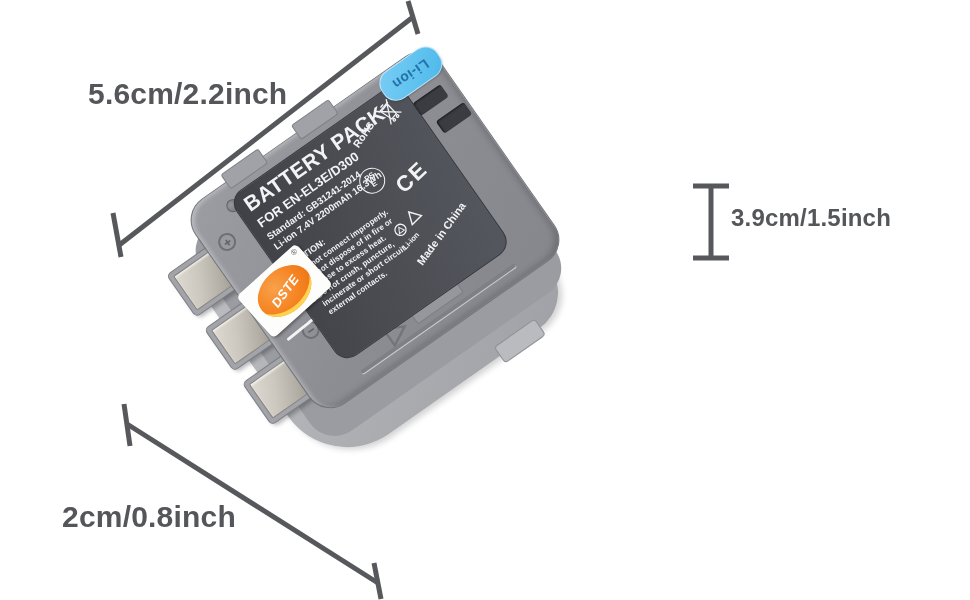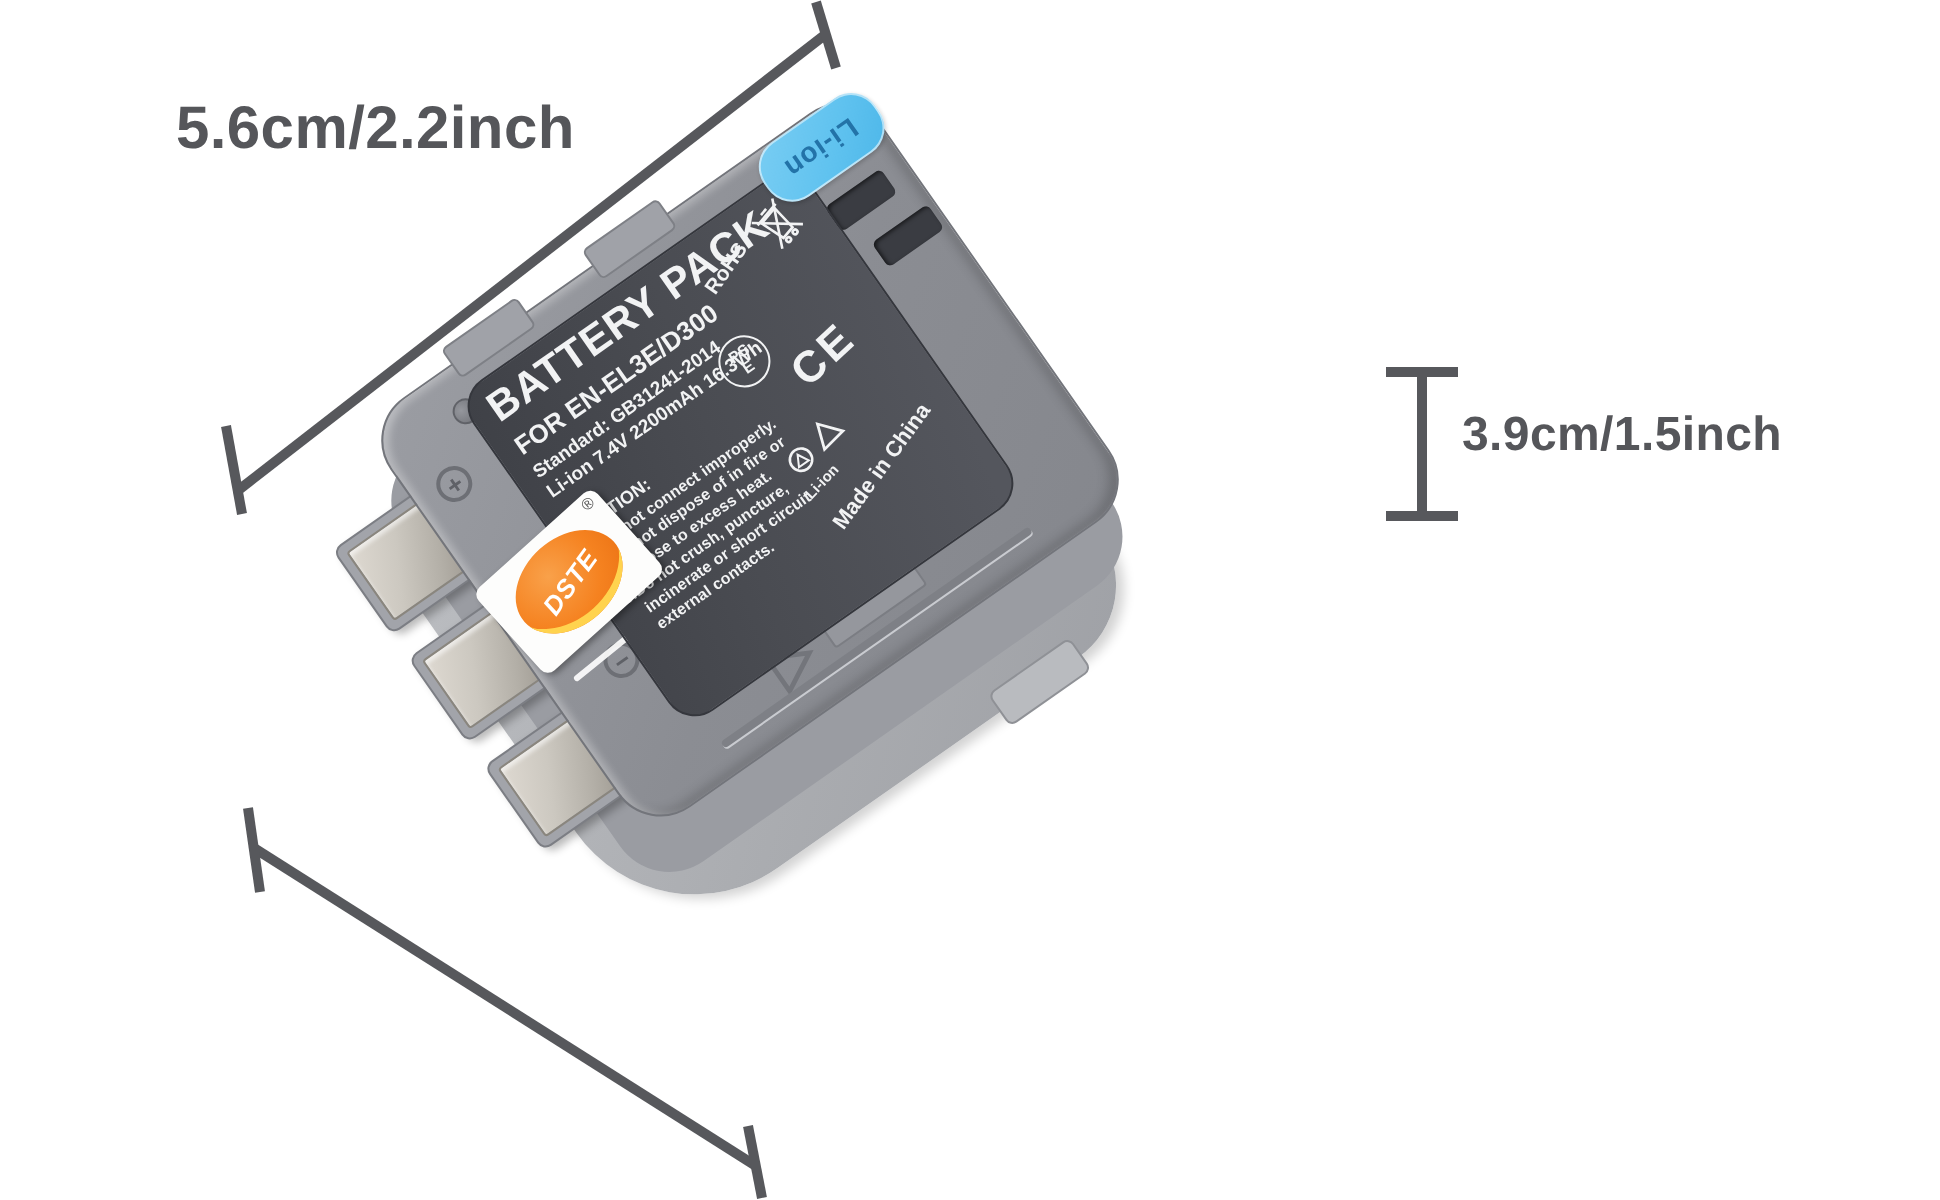"5.6cm/2.2inch" .dim-label.w { top: 48px -> 77px }
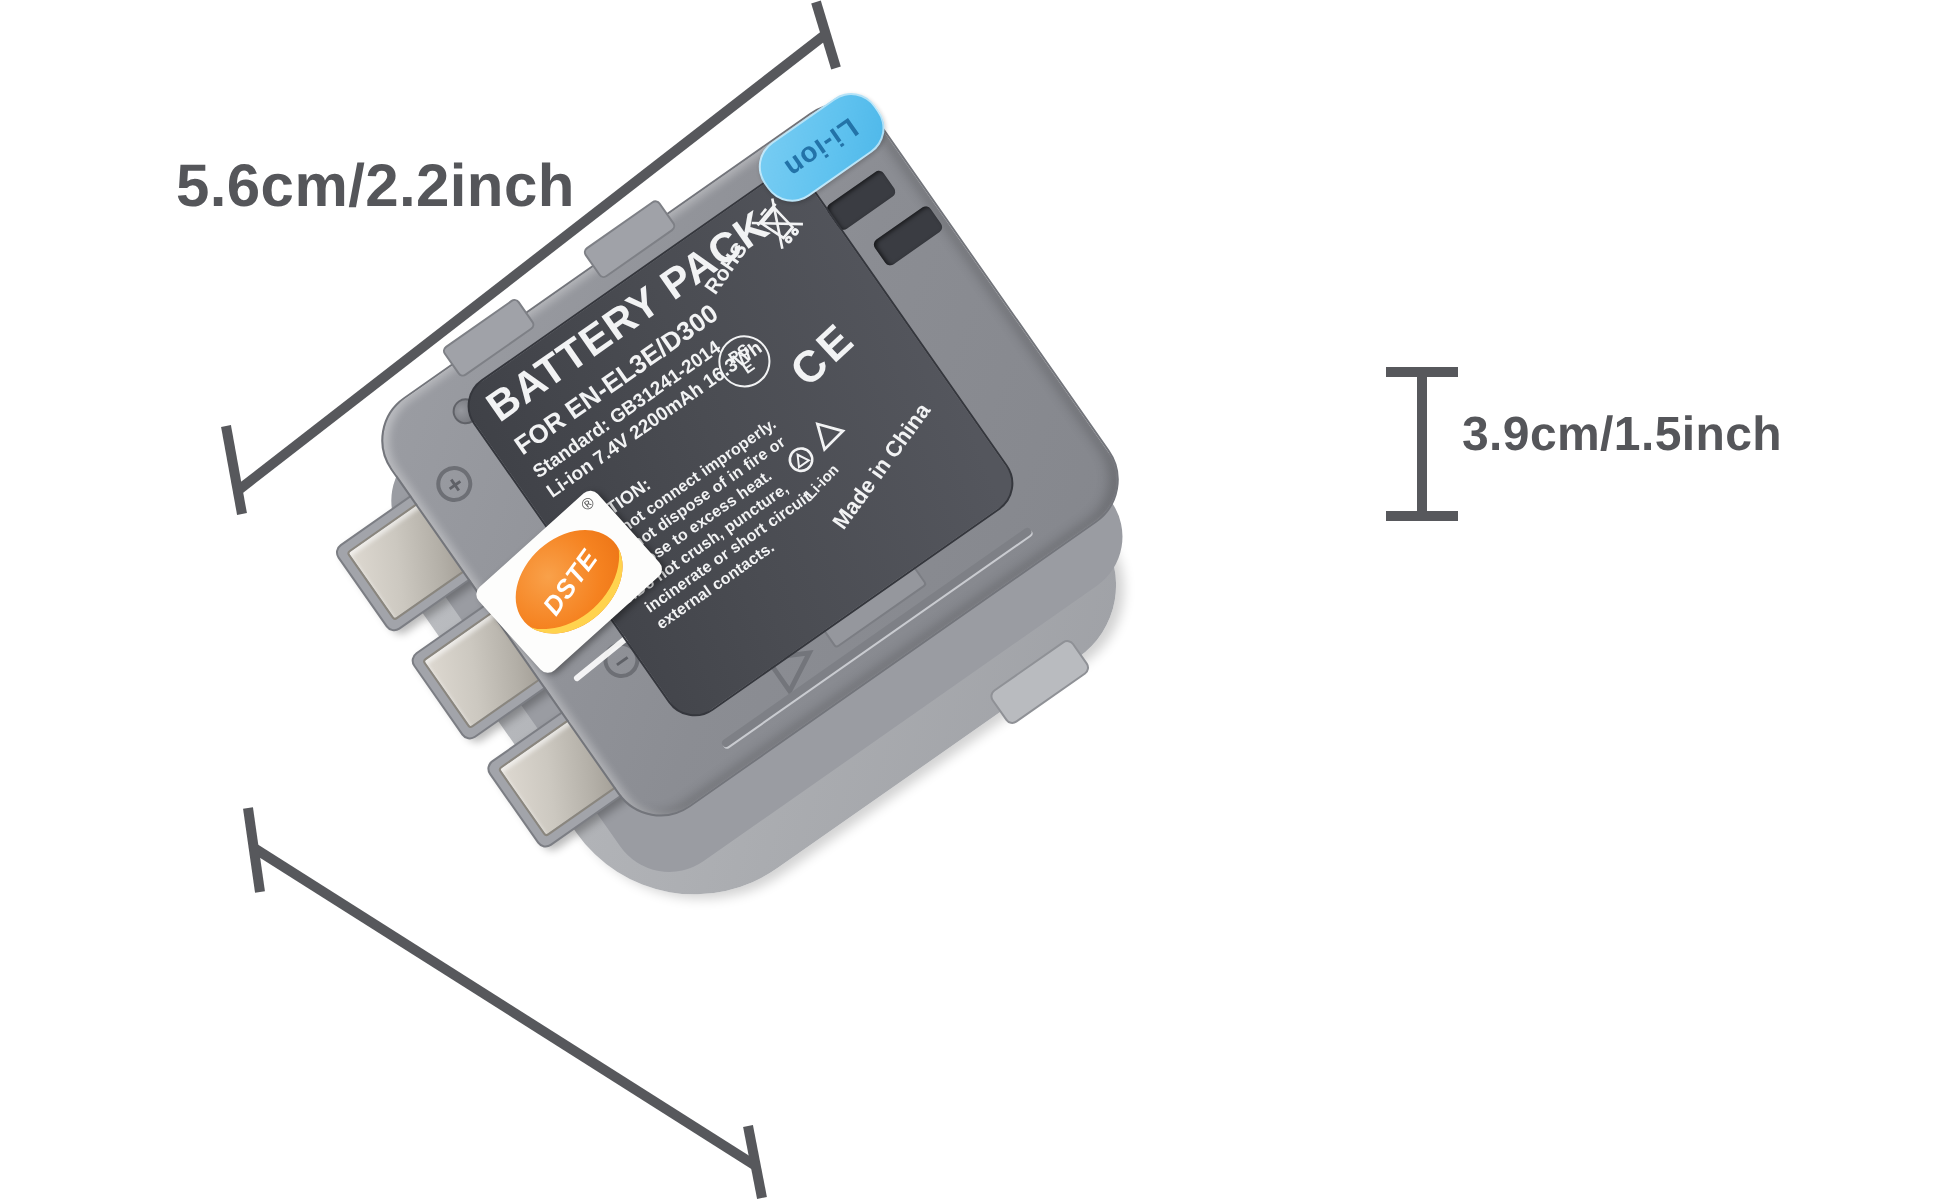"2cm/0.8inch" div.dim-label { html: none -> <div>2cm/0.8inch</div> }
